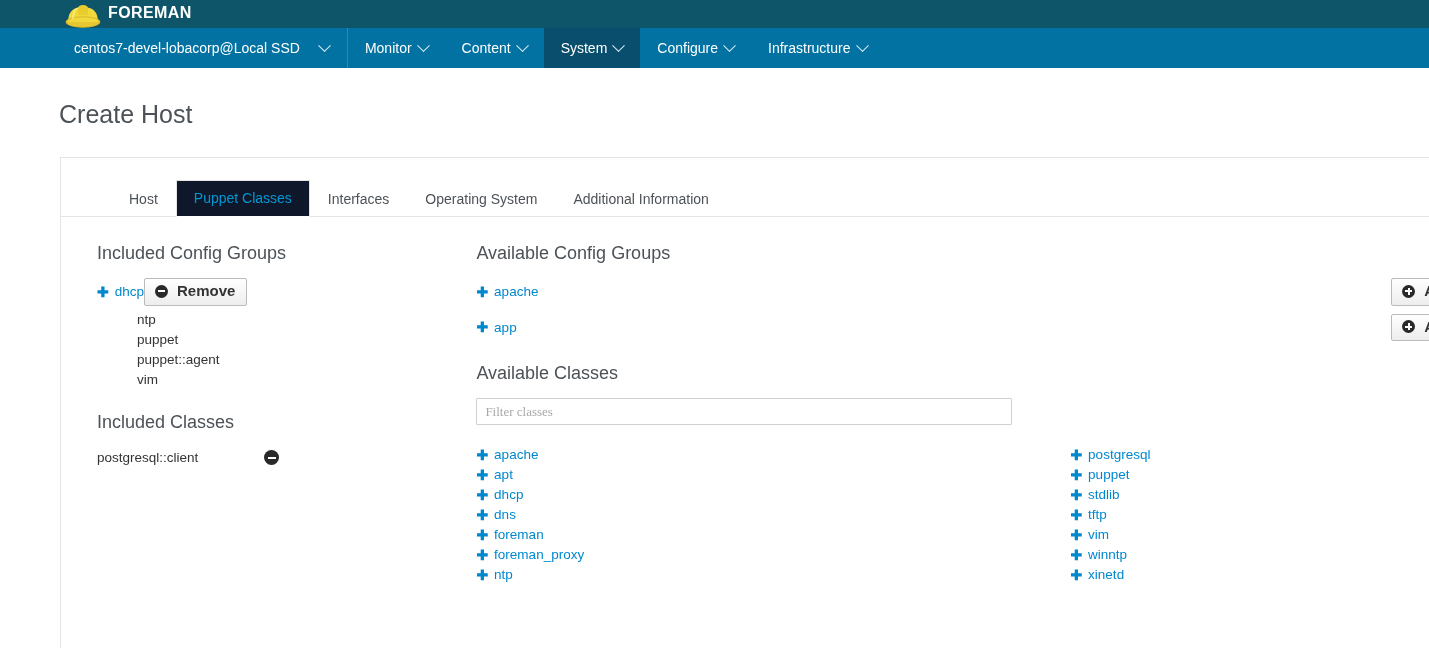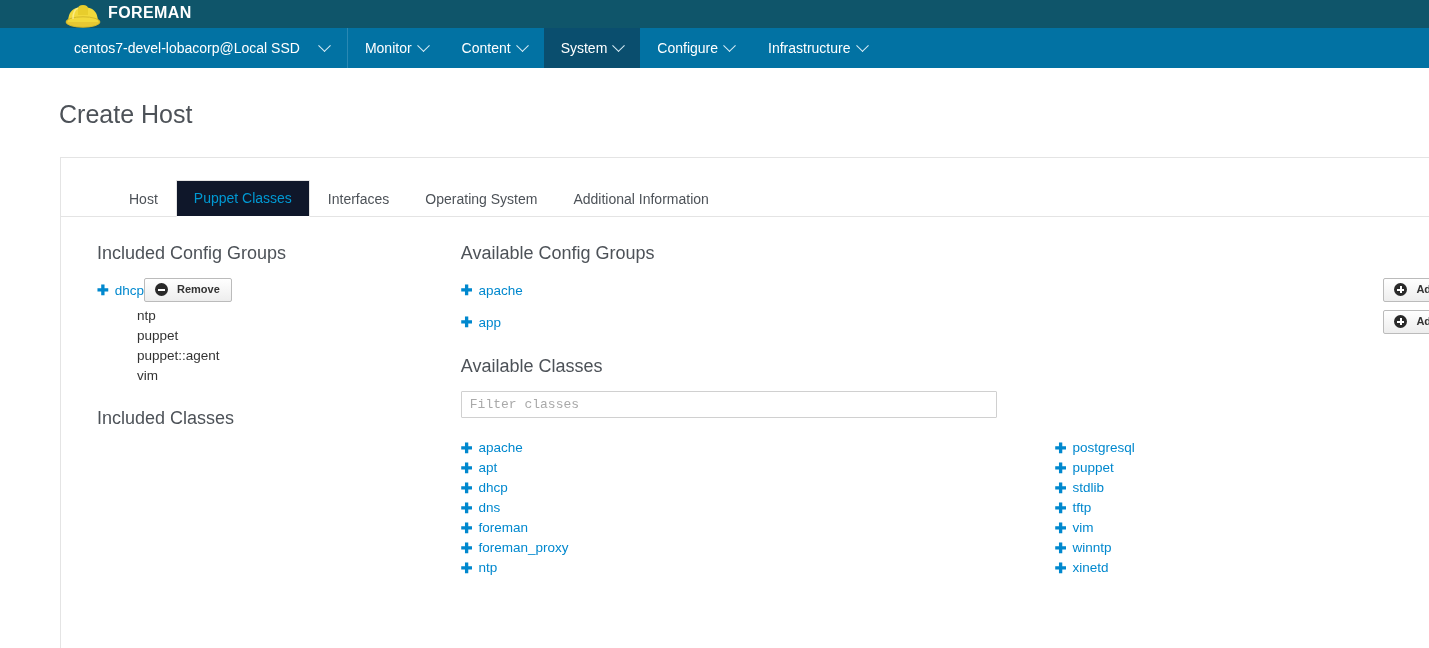"Remove" .btn { font-size: 11px -> 15px }
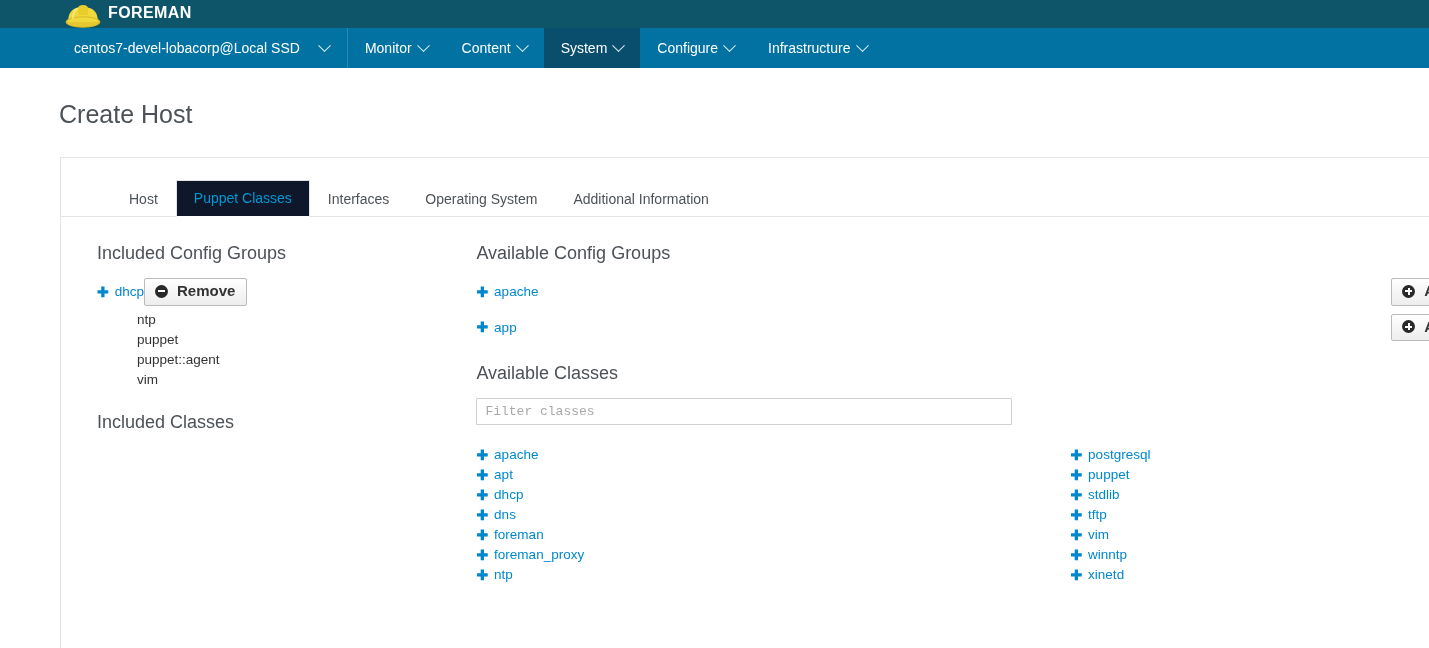"Filter classes" .filter-input { font-family: Liberation Mono, monospace -> Liberation Serif, serif }
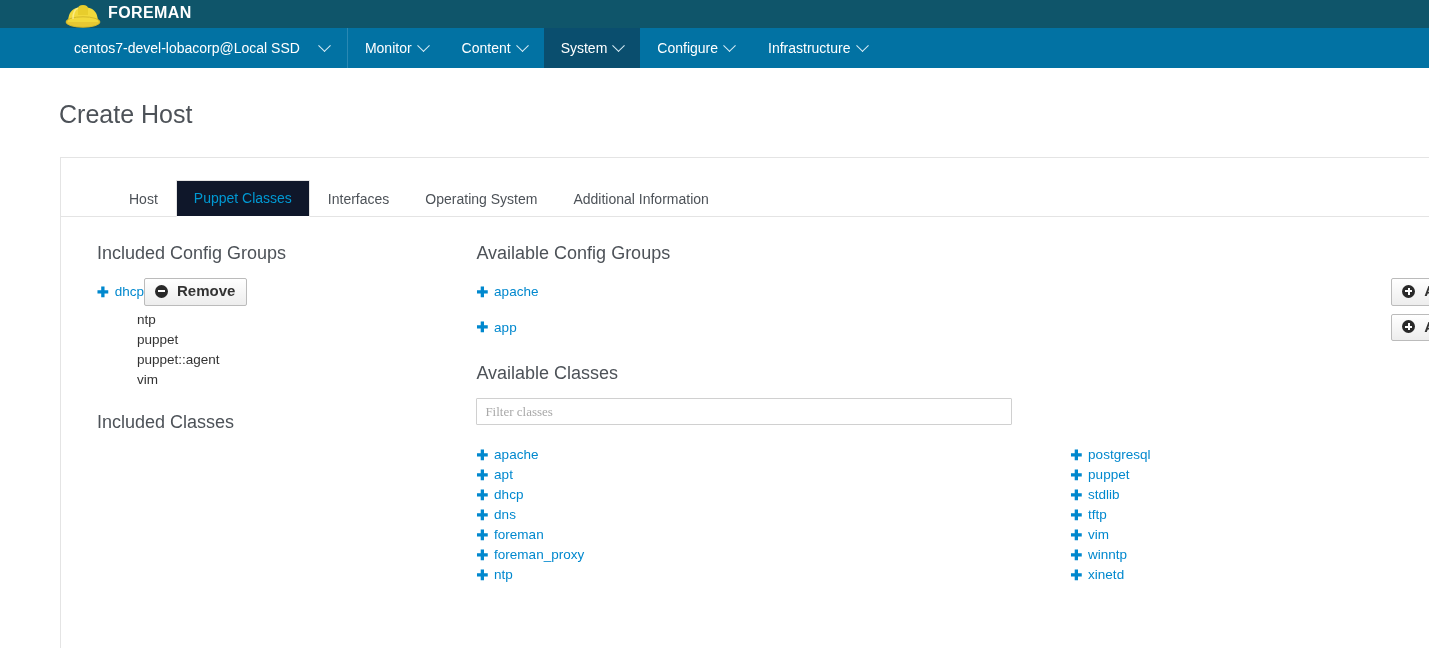"postgresql::client" div { html: none -> <div> <div> <span>postgresql::client</span> <span></span> </div> </div> }
